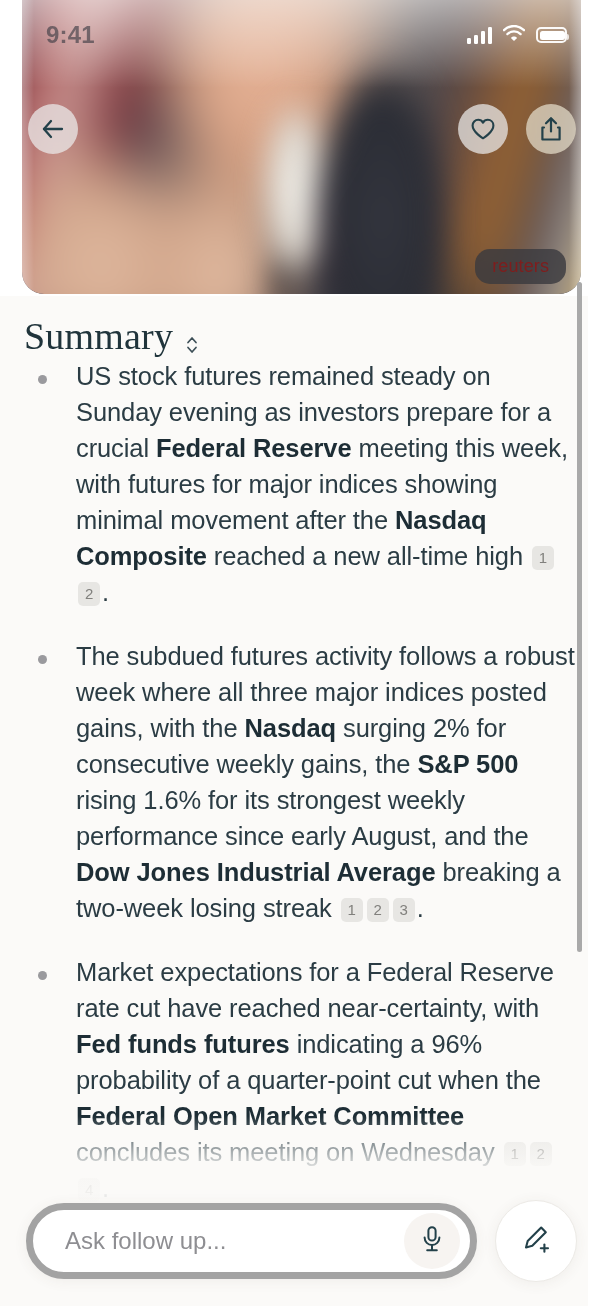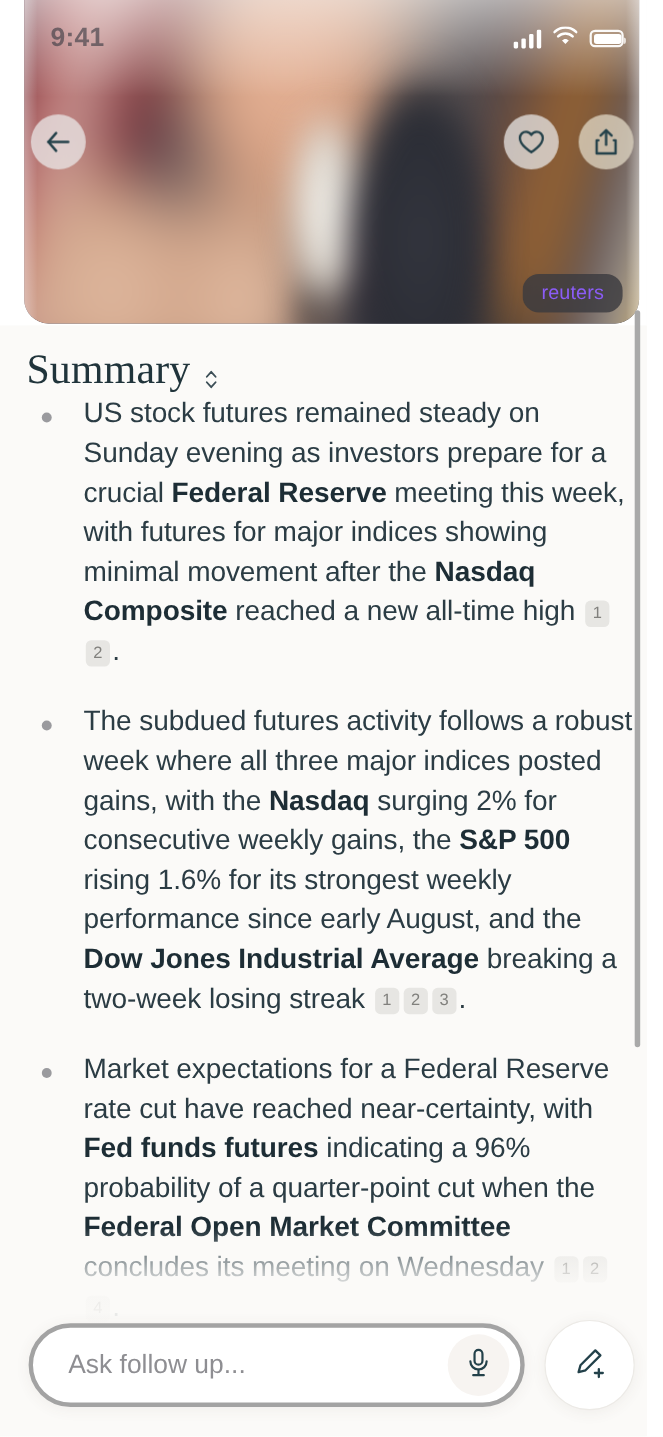"reuters" .source-badge { color: #8b5cf6 -> #7f1d1d }
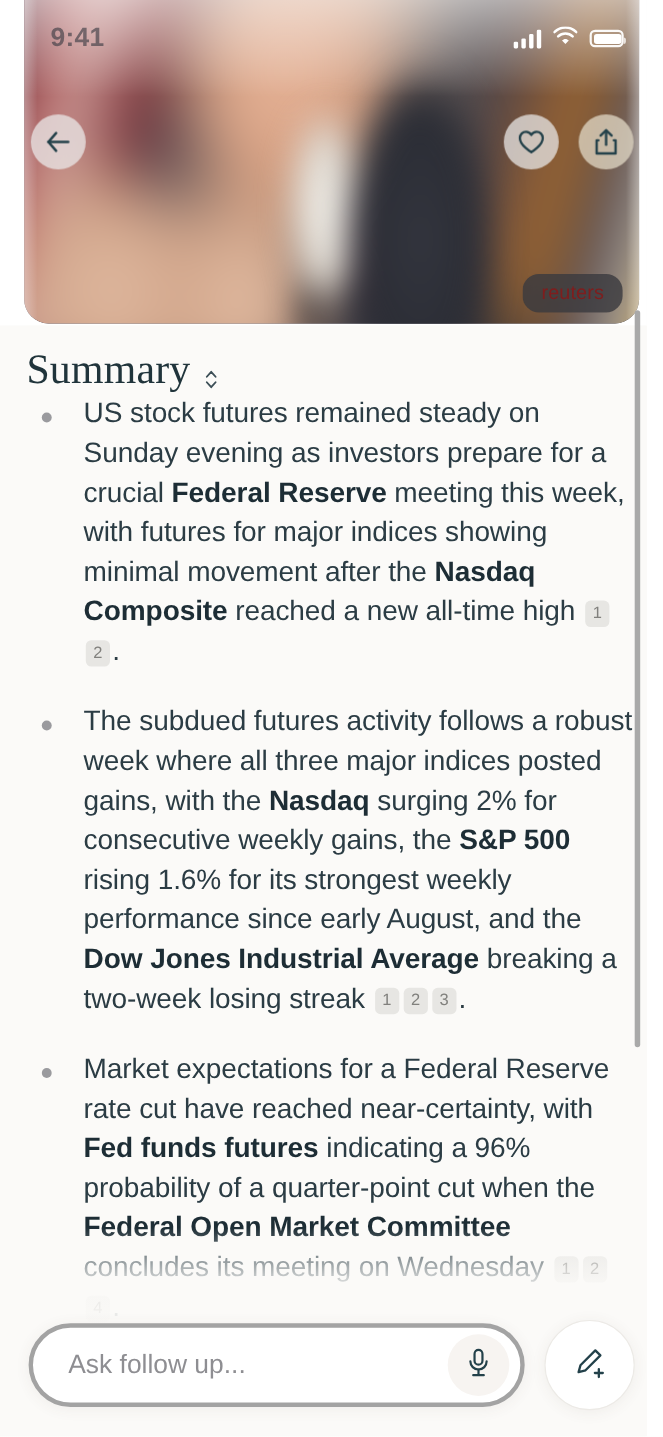"Ask follow up..." .askbox { border: 4px solid #a3a3a3 -> 7px solid #a3a3a3 }
